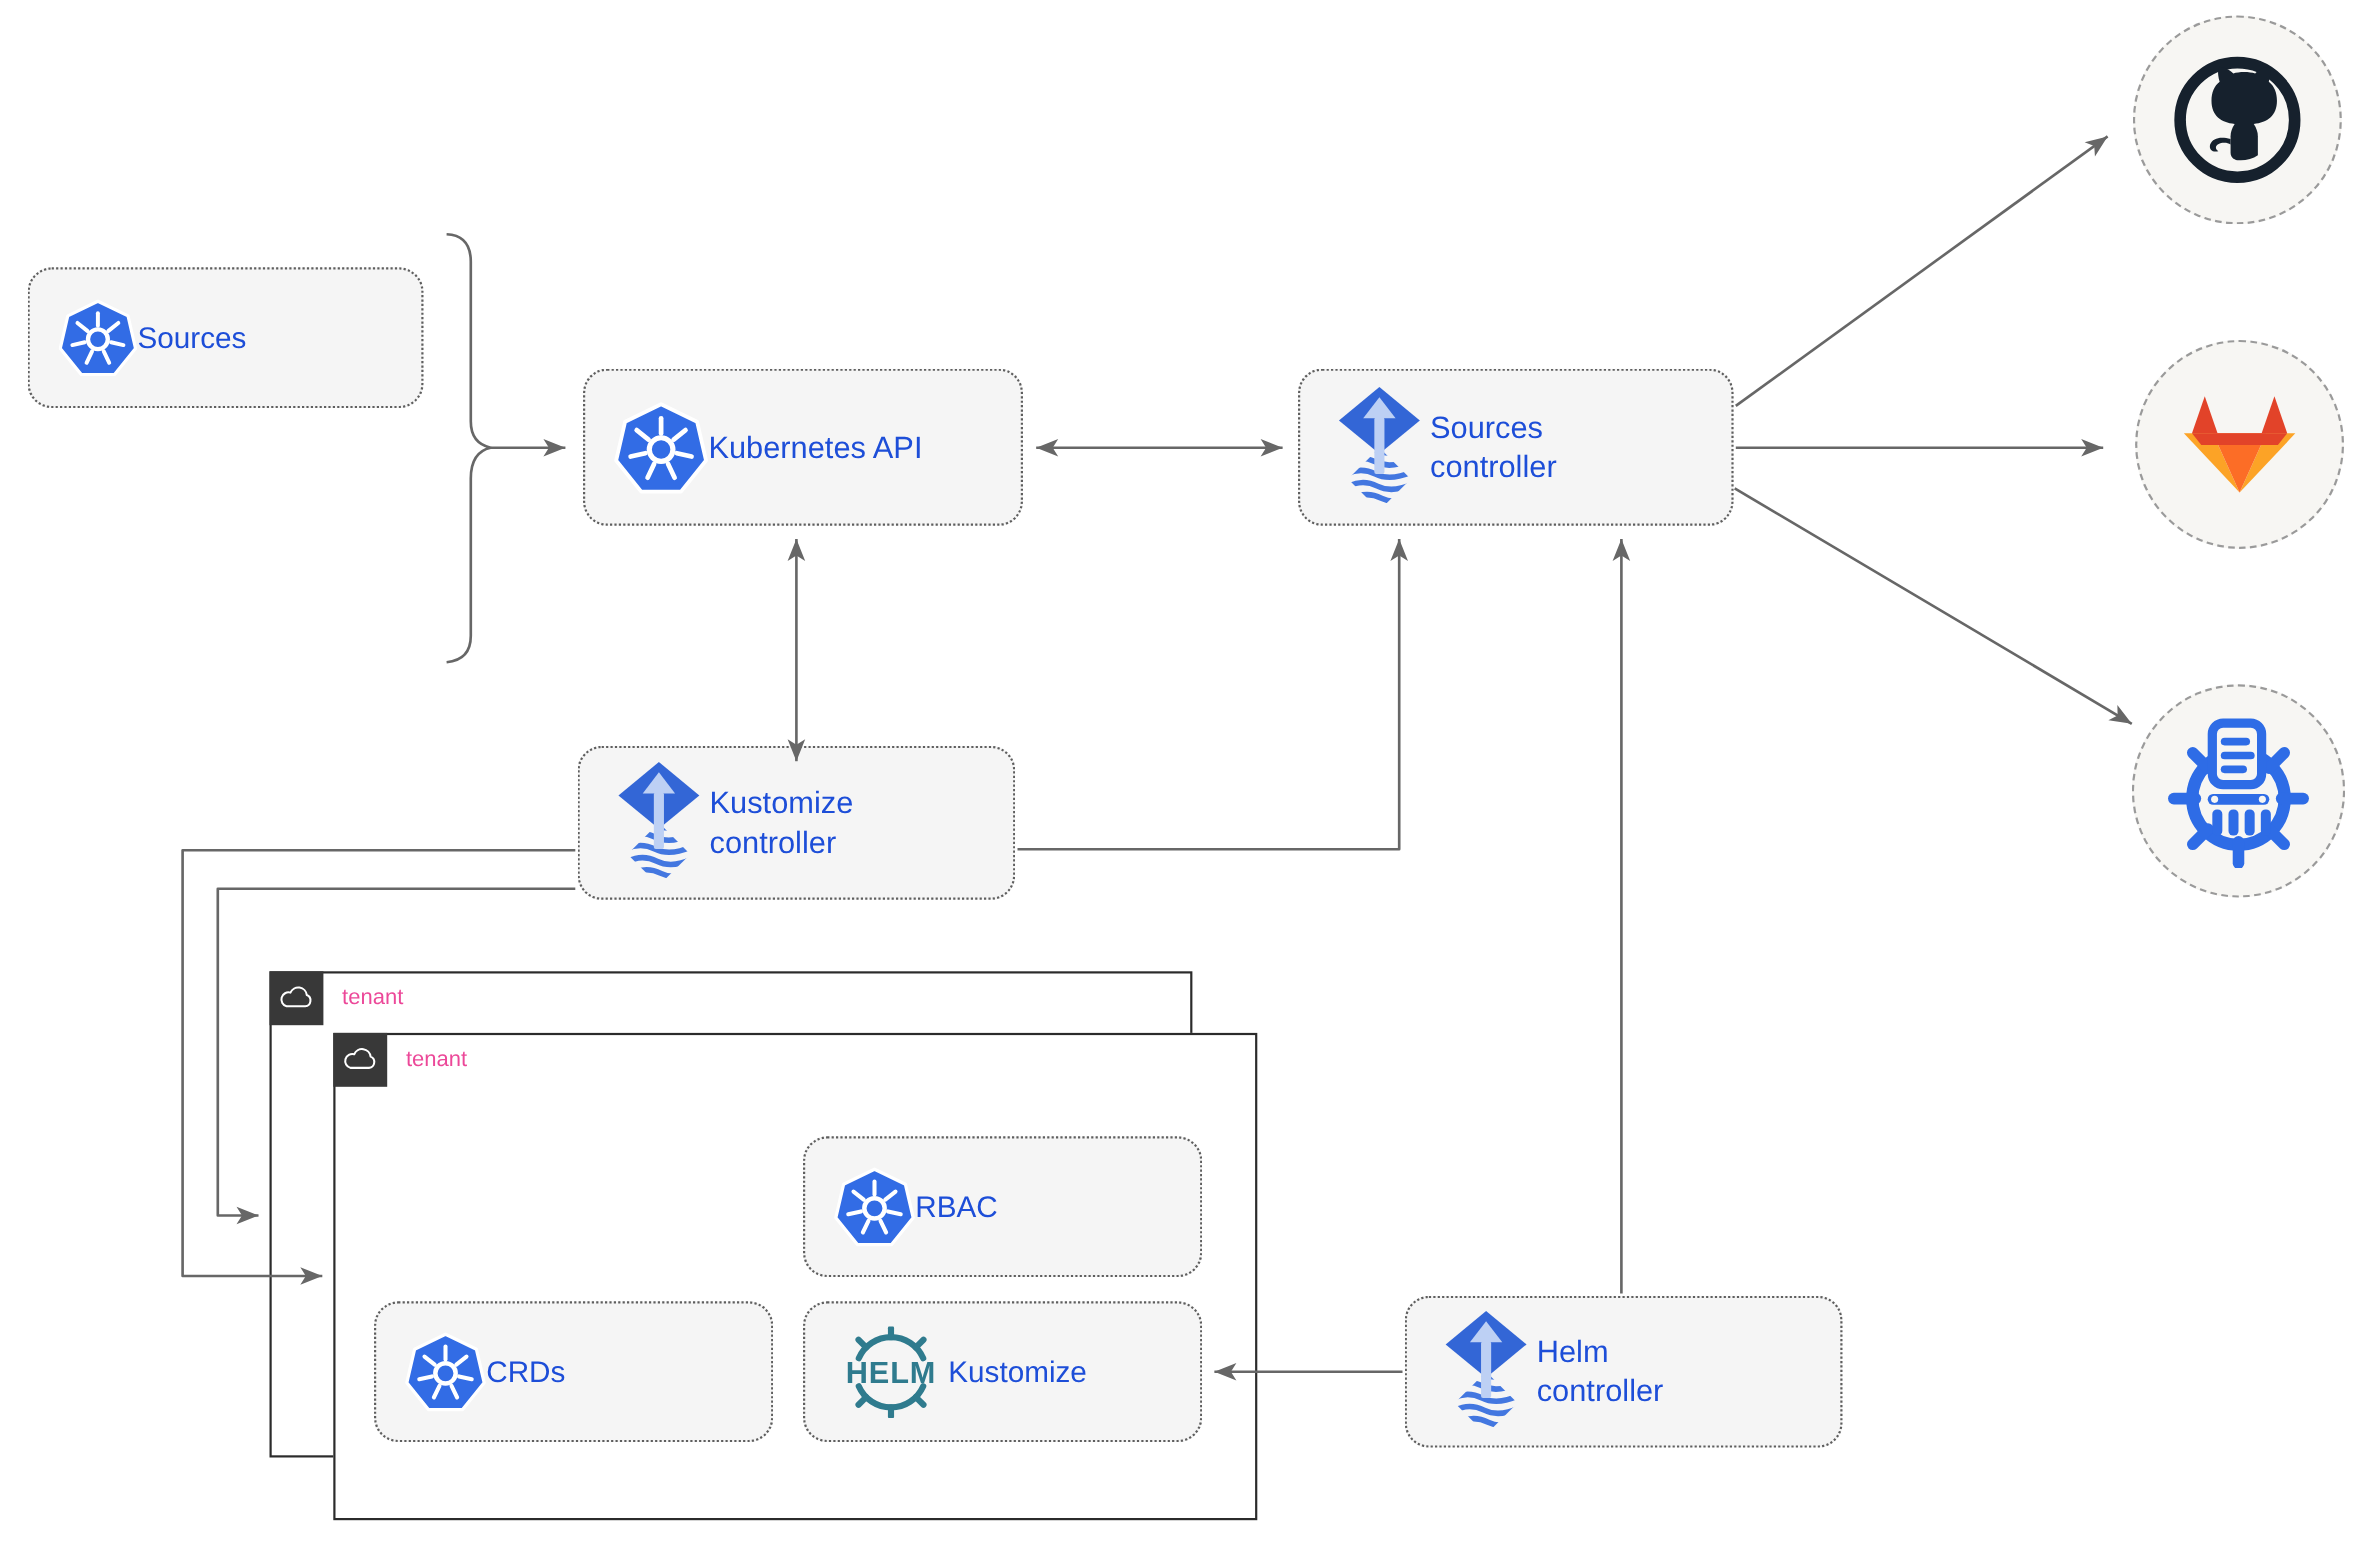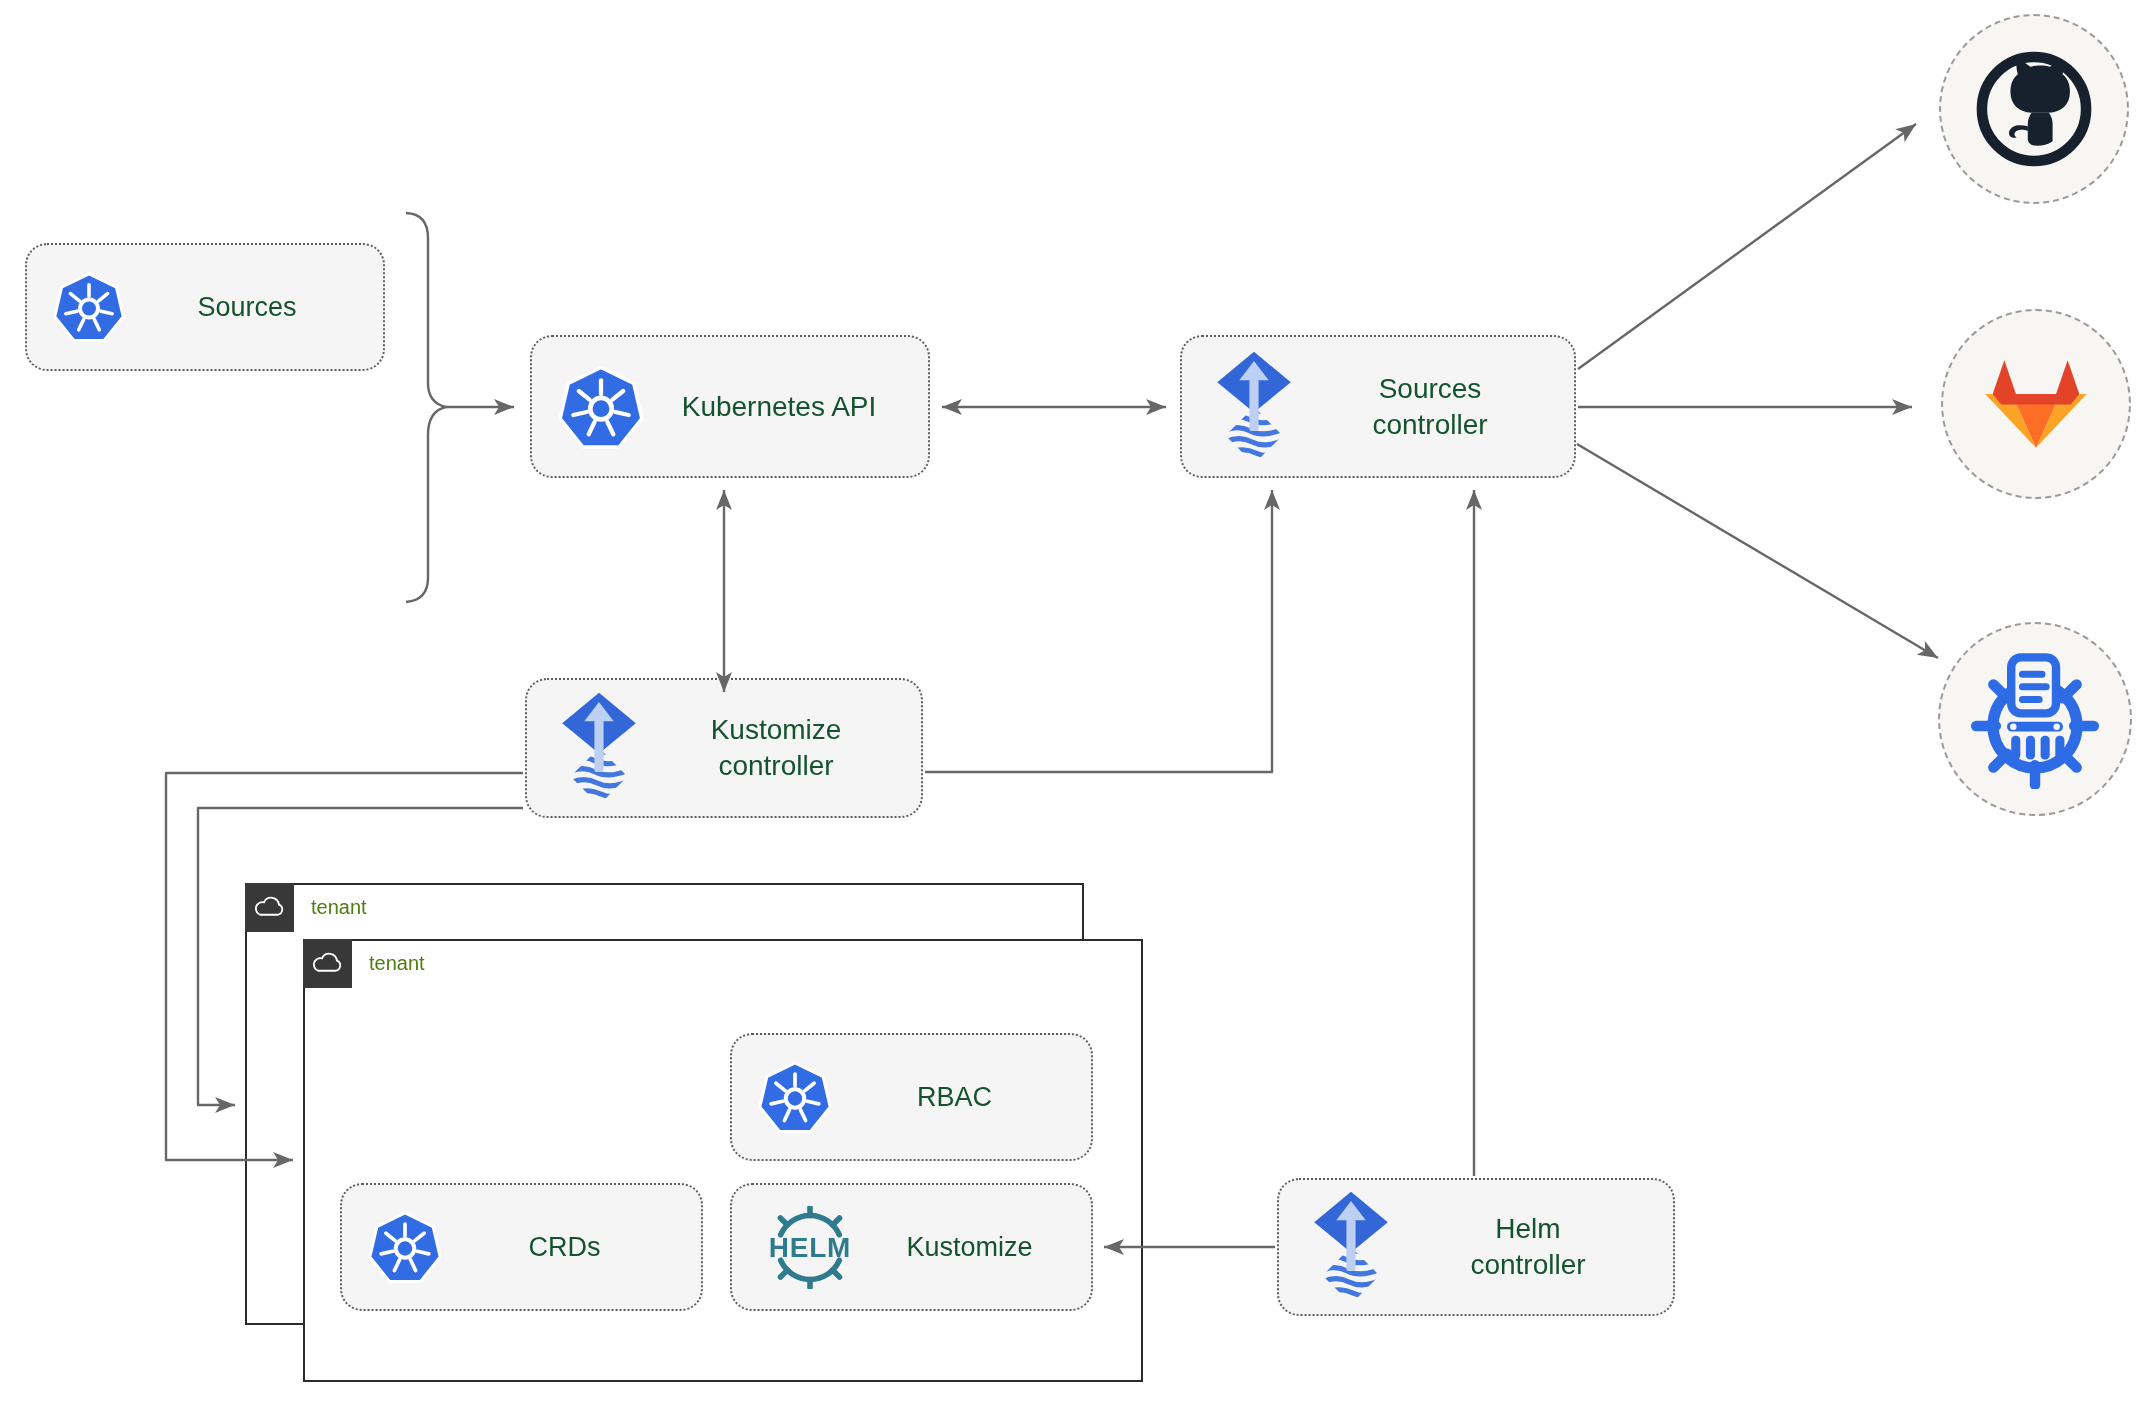"Sources" .node .lbl { color: #14532d -> #1d4ed8; text-align: center -> none }
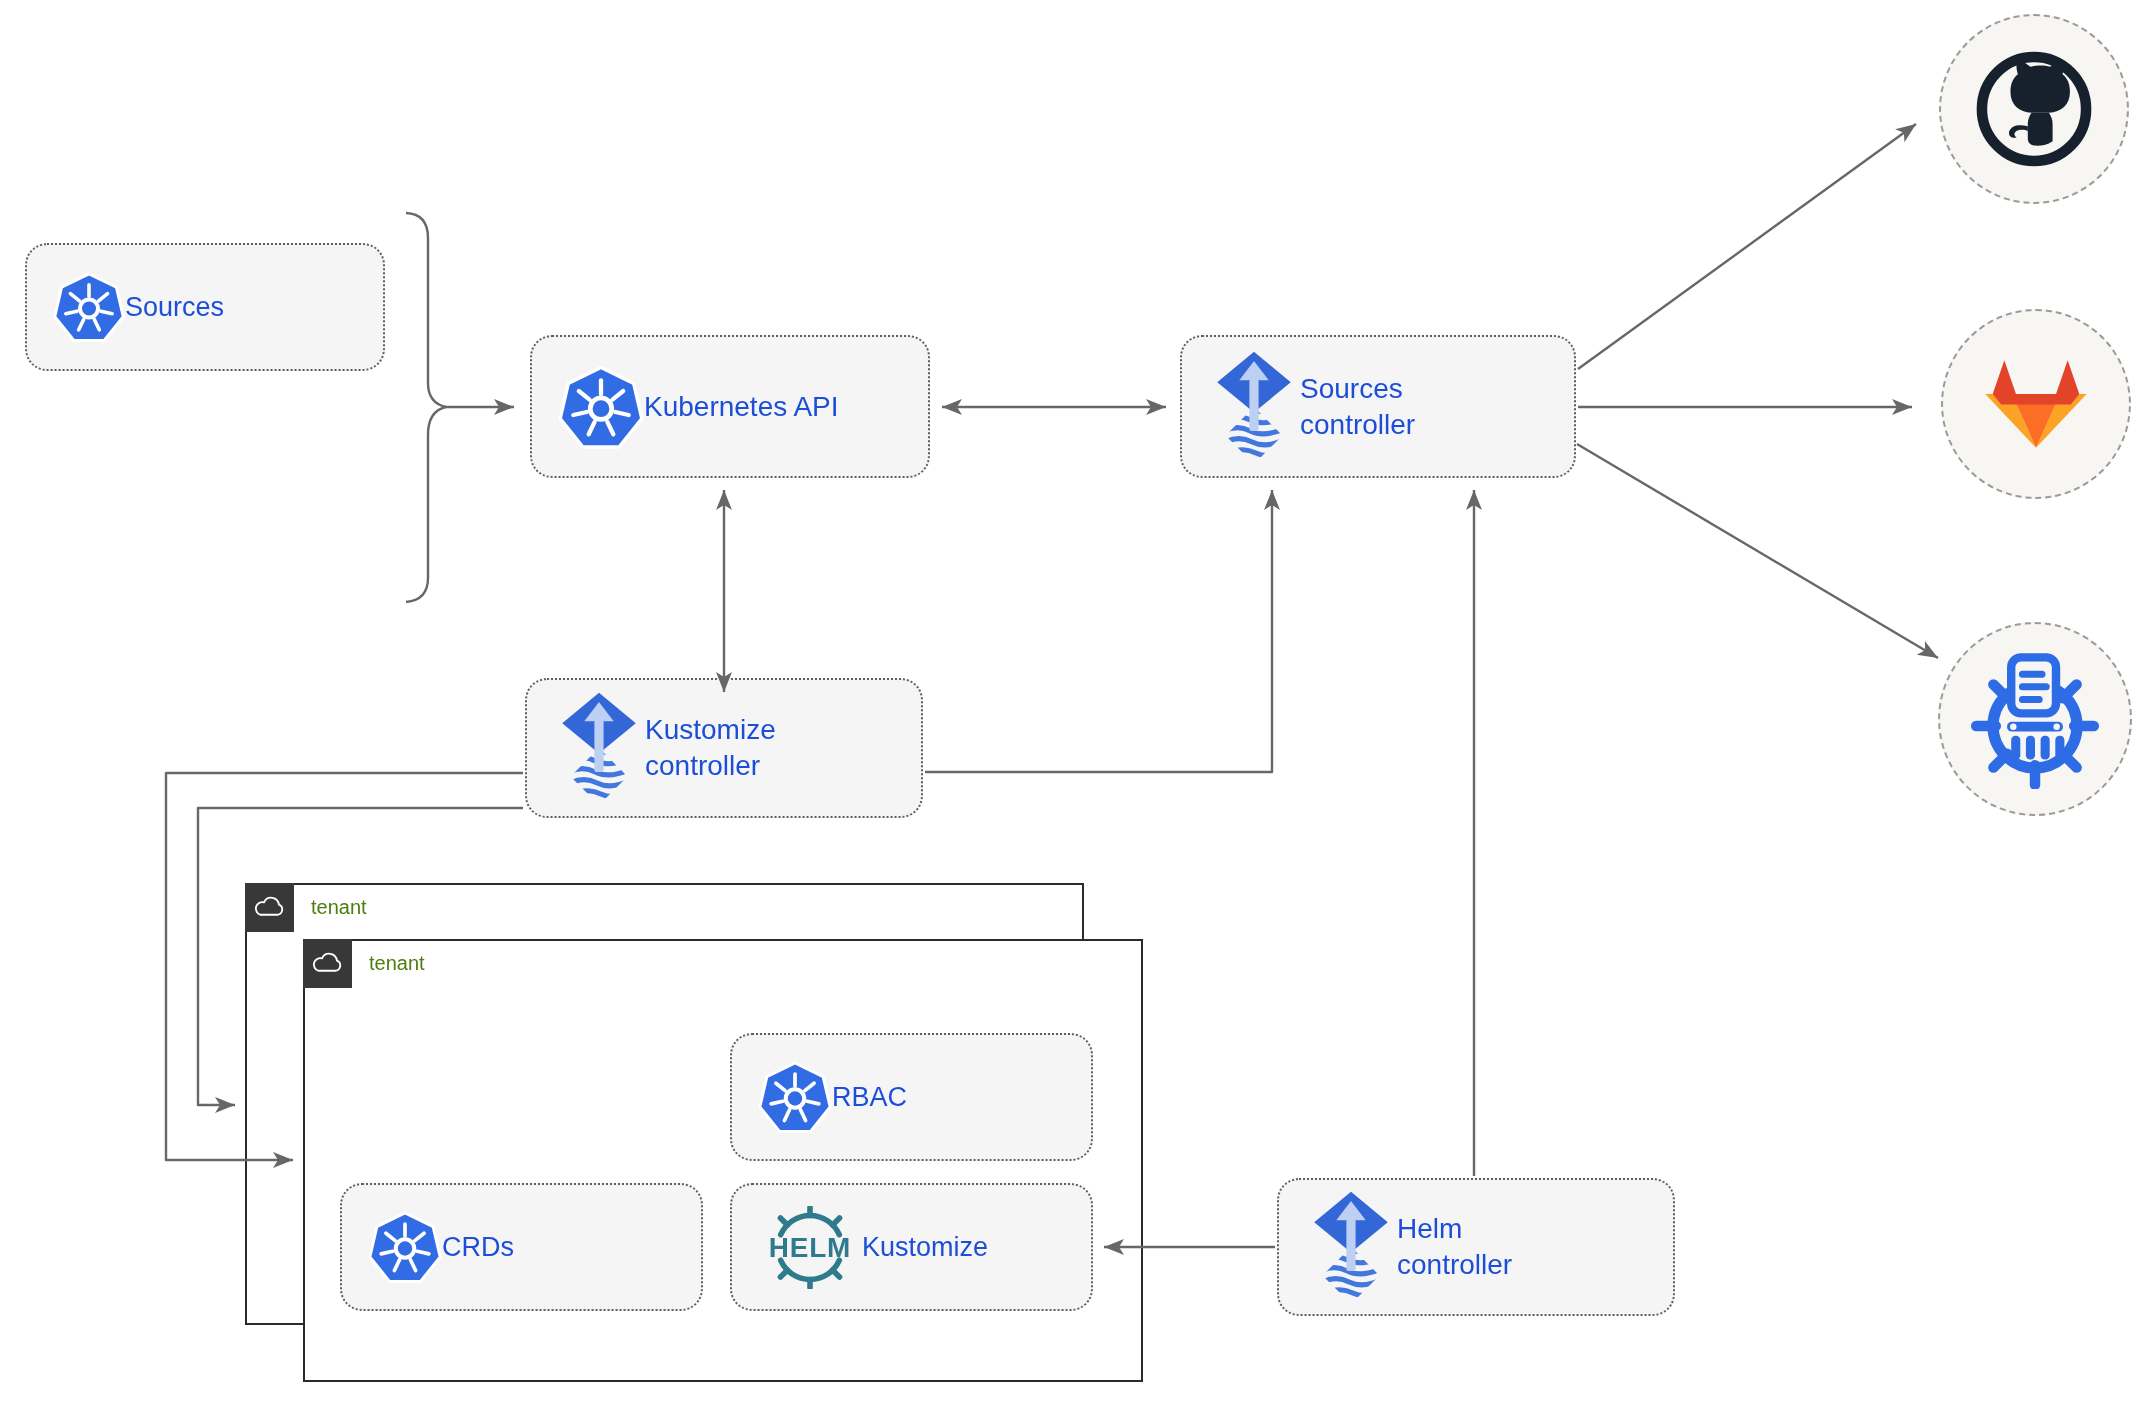"tenant" .tenant-lbl { color: #4d7c0f -> #ec4899 }
